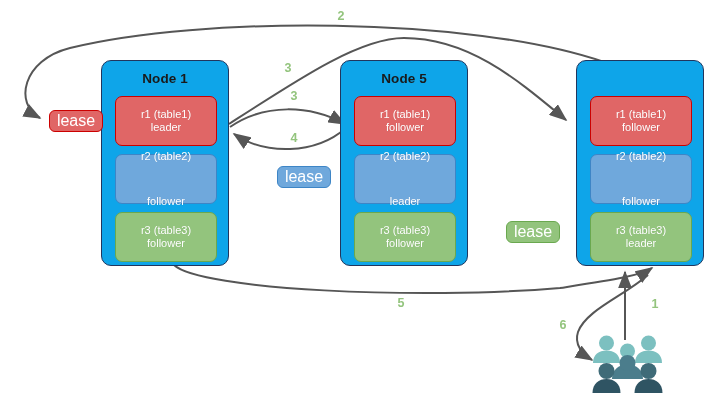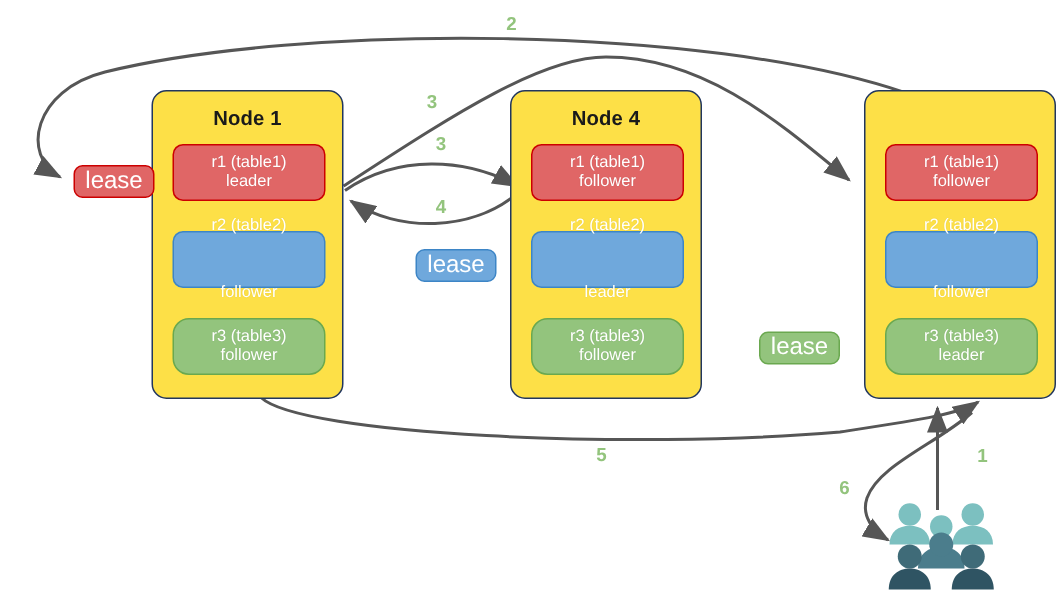"Node 1" .node-box { background: #fde047 -> #0ea5e9 }
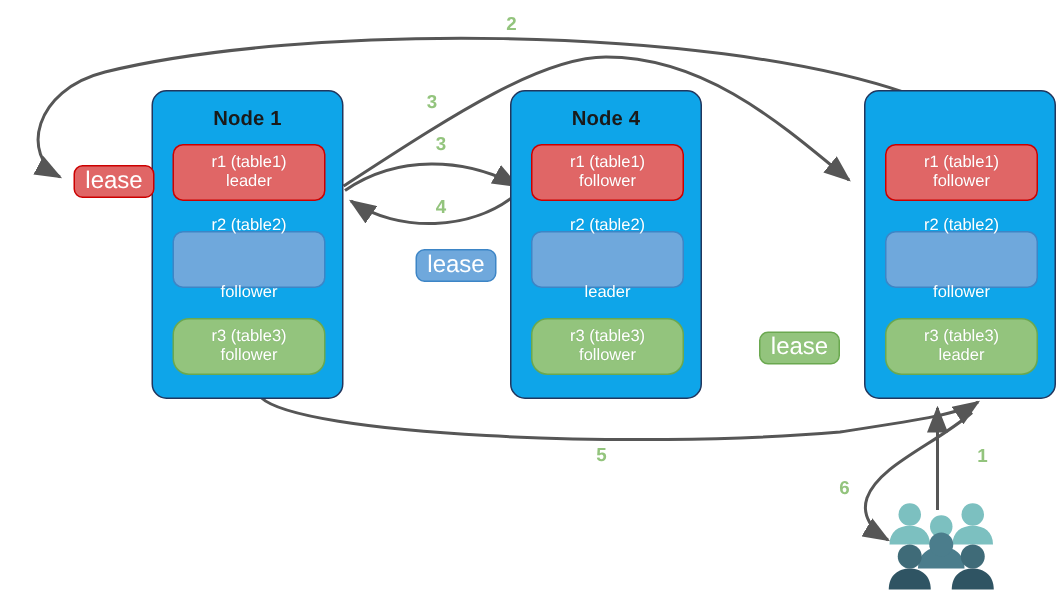"Node 4" div.node-title { text: 4 -> 5 }
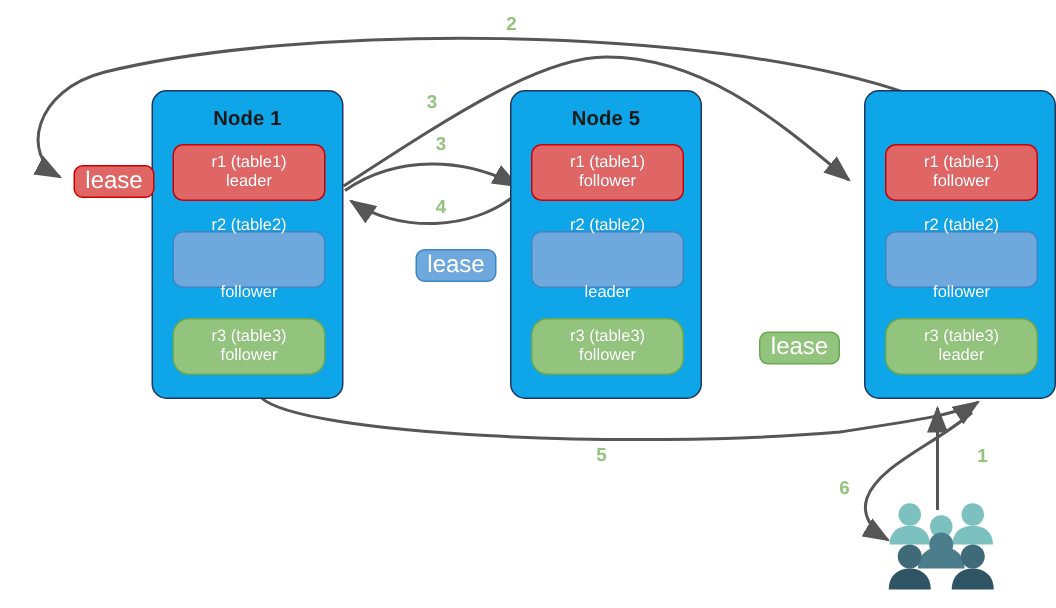"r1 (table1)" .replica { height: 38px -> 50px }
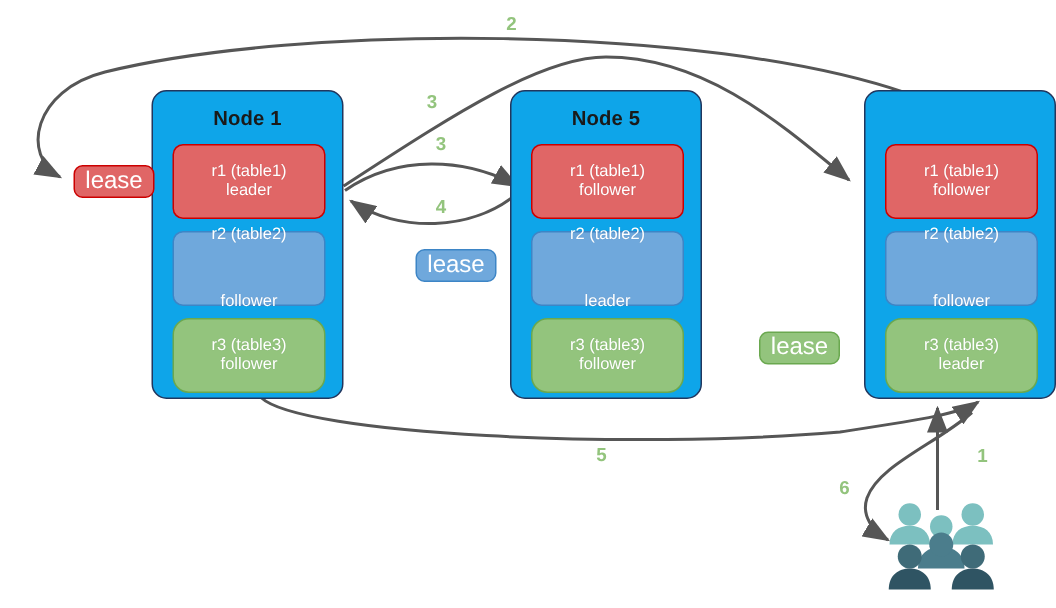"r3 (table3)" .rep-green { border-radius: 11px -> none }
